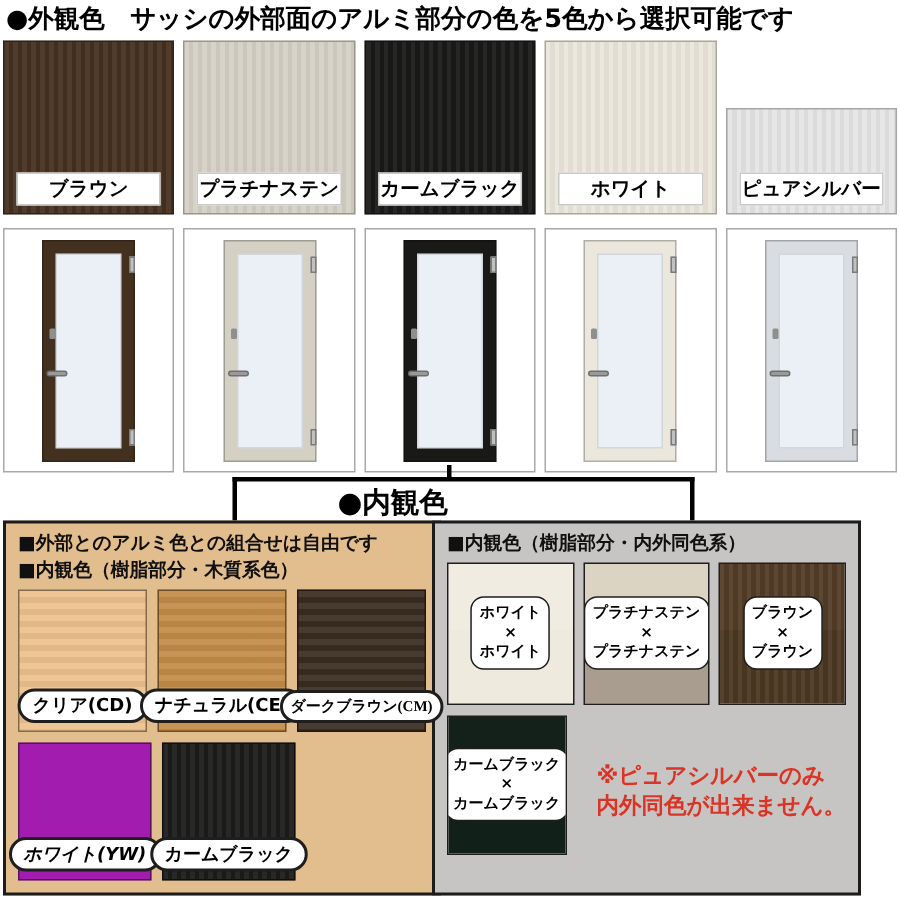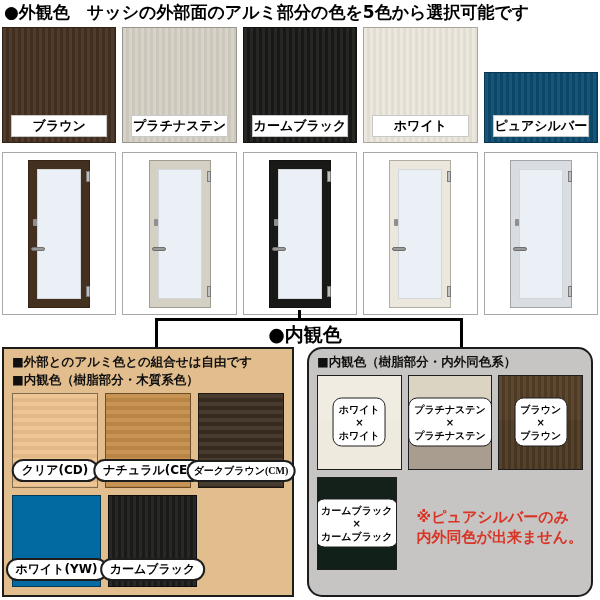"ピュアシルバー" div.ext-swatch { background-color: #0c4a6e -> #e5e5e5 }
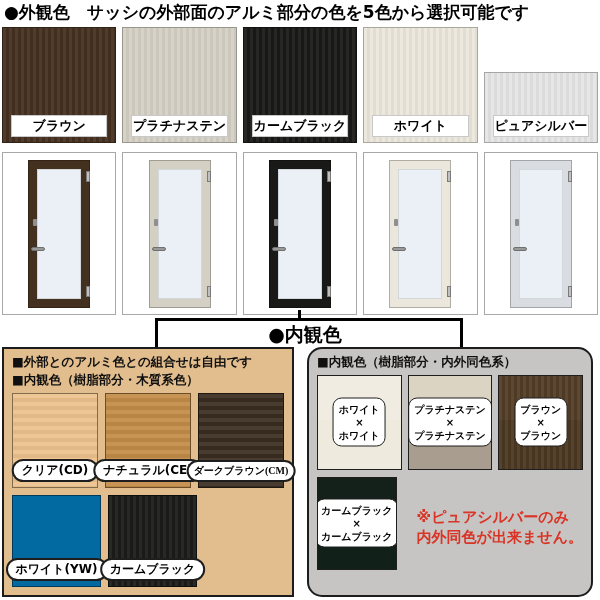"●内観色" .interior-title { text-align: center -> left }
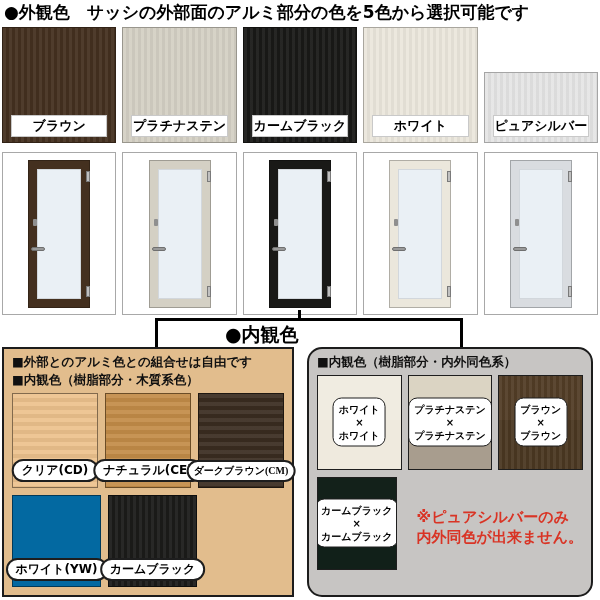"■内観色（樹脂部分・内外同色系）" .panel-right { border-radius: 15px -> none; left: 307px -> 288px }
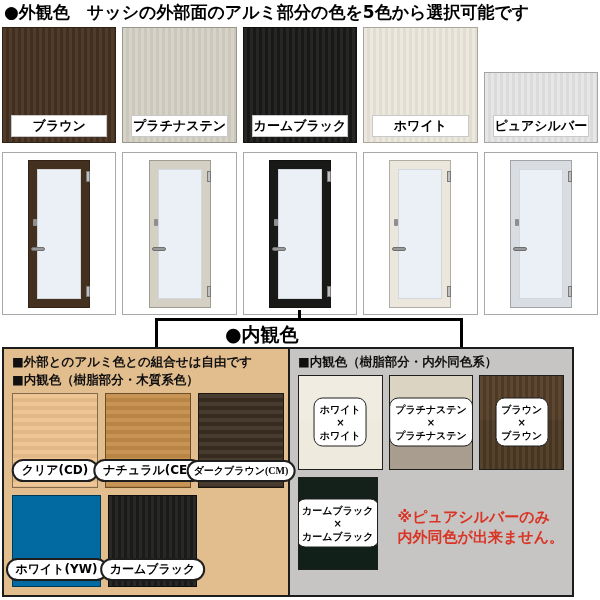"ホワイト(YW)" div.wood-swatch { background-color: #0369a1 -> #a21caf; font-style: none -> italic }
